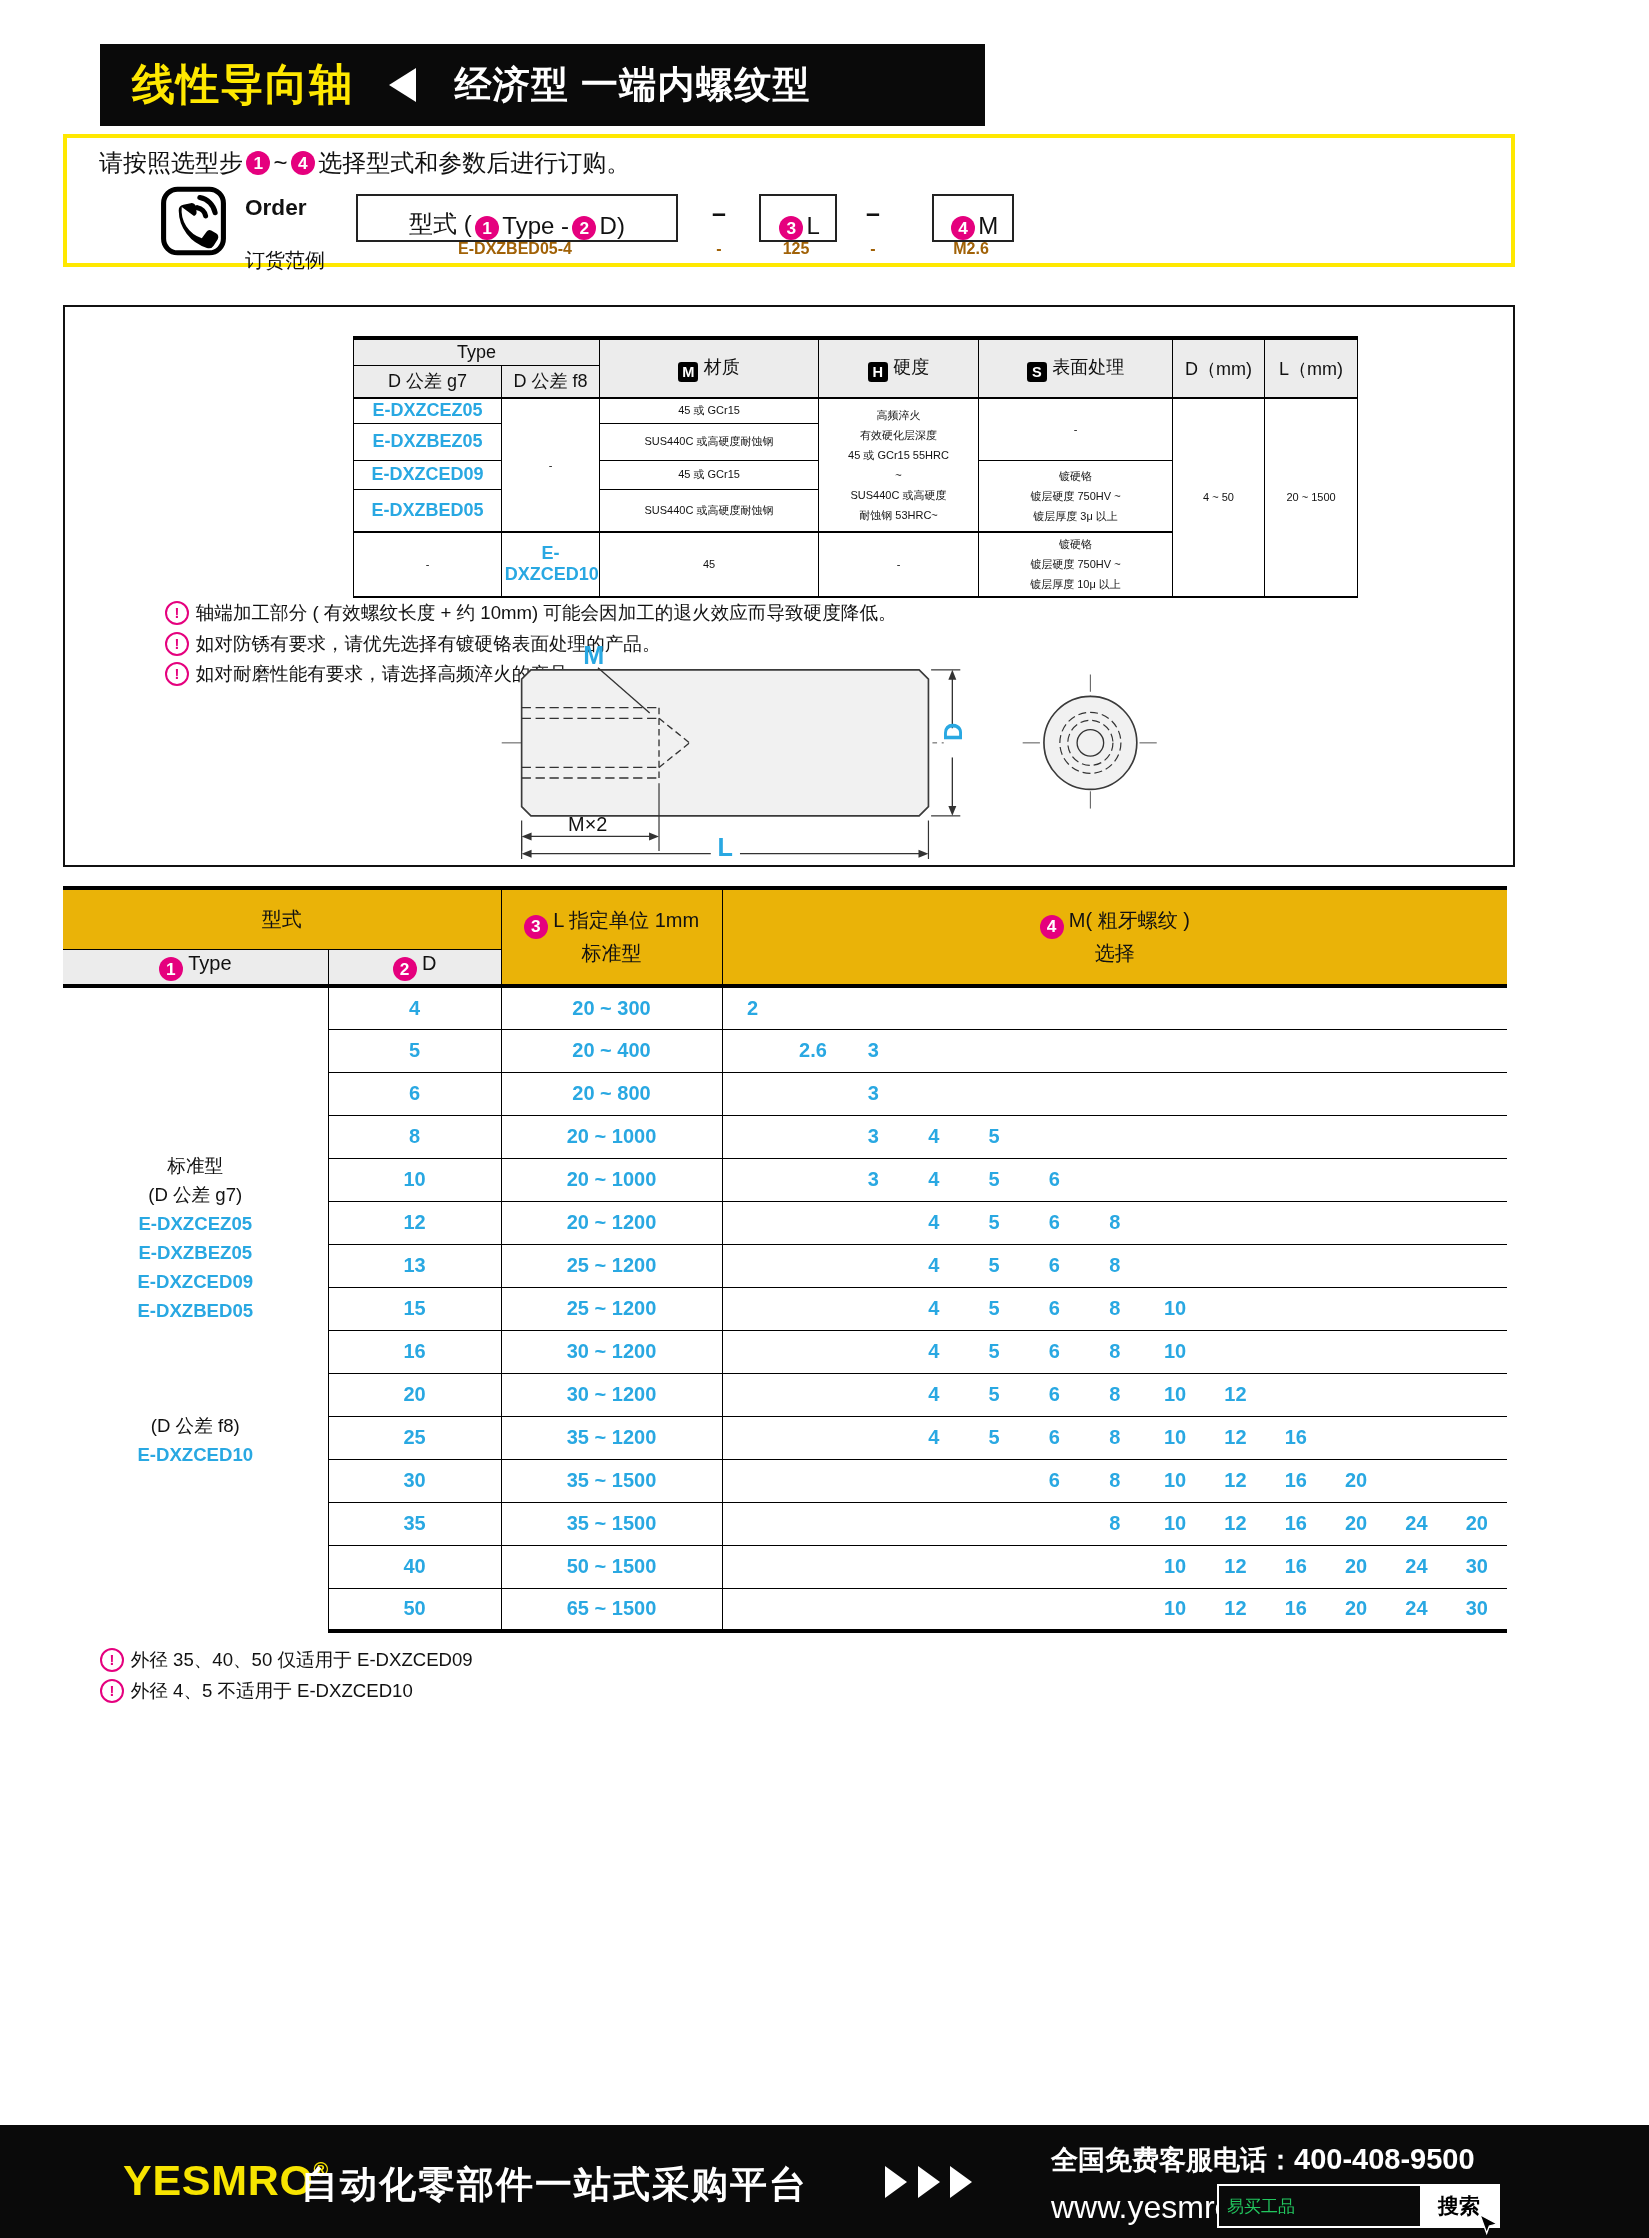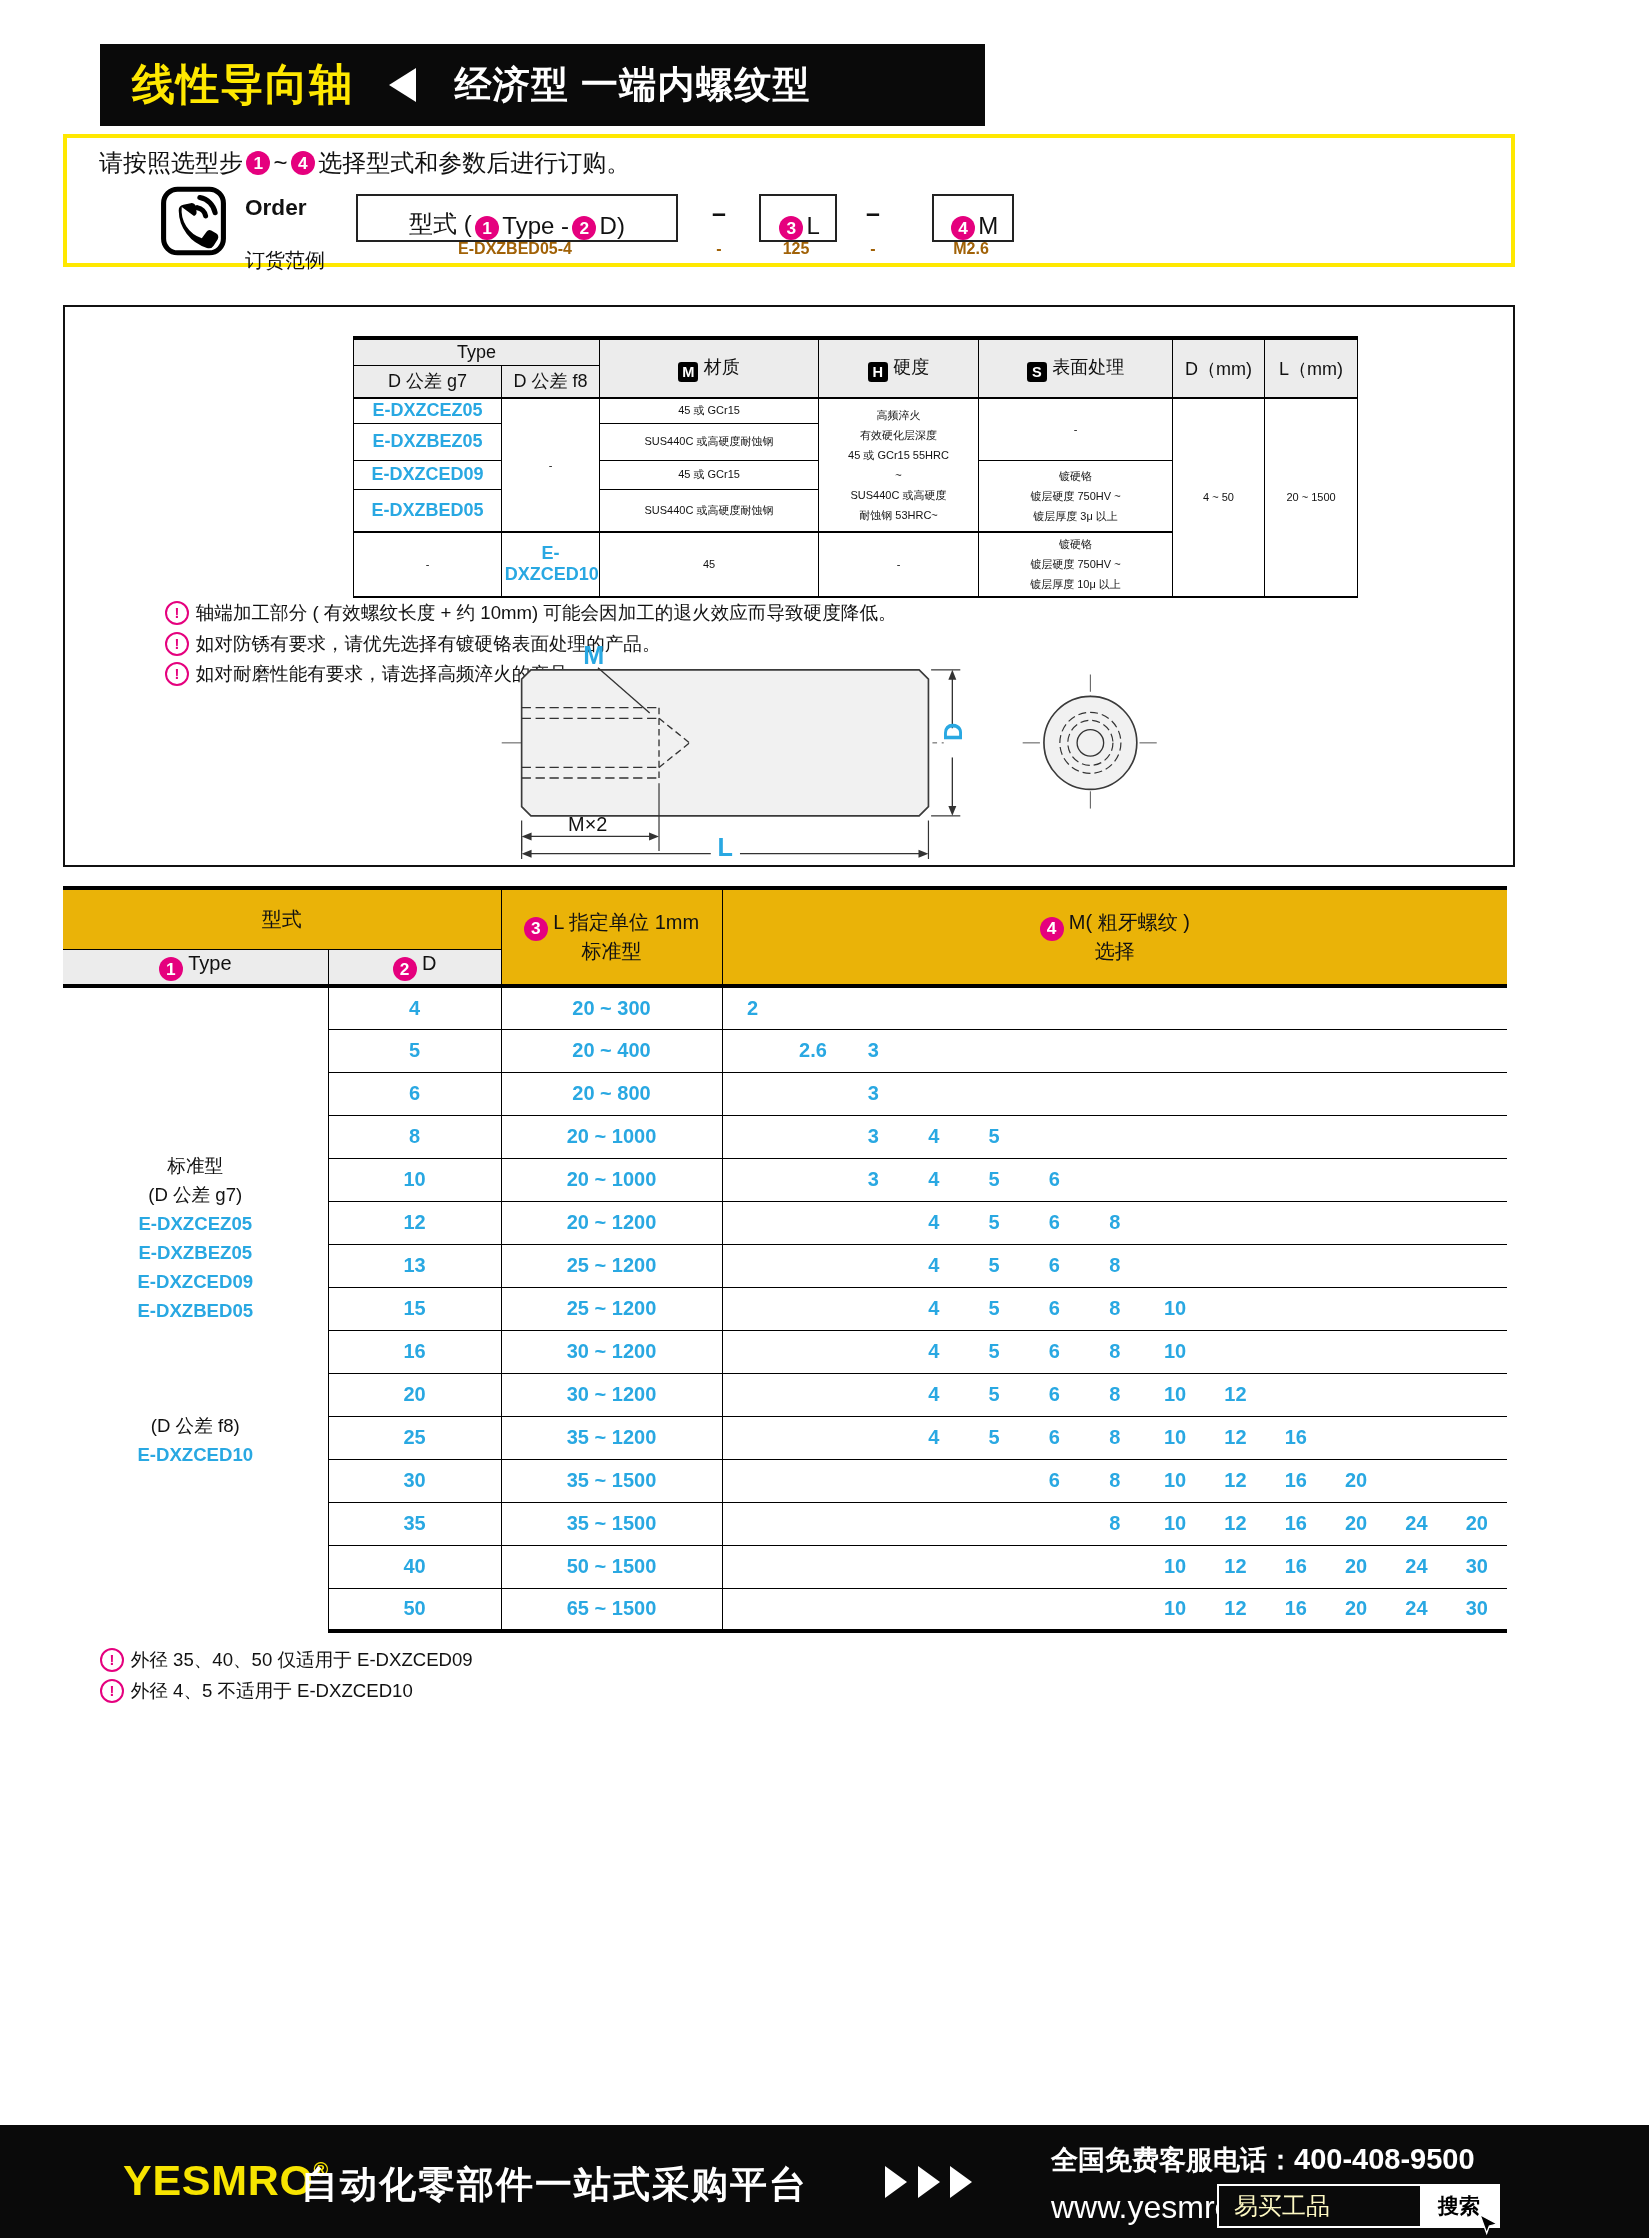"3 L 指定单位 1mm" .hdr2line { line-height: 21px -> 29px }
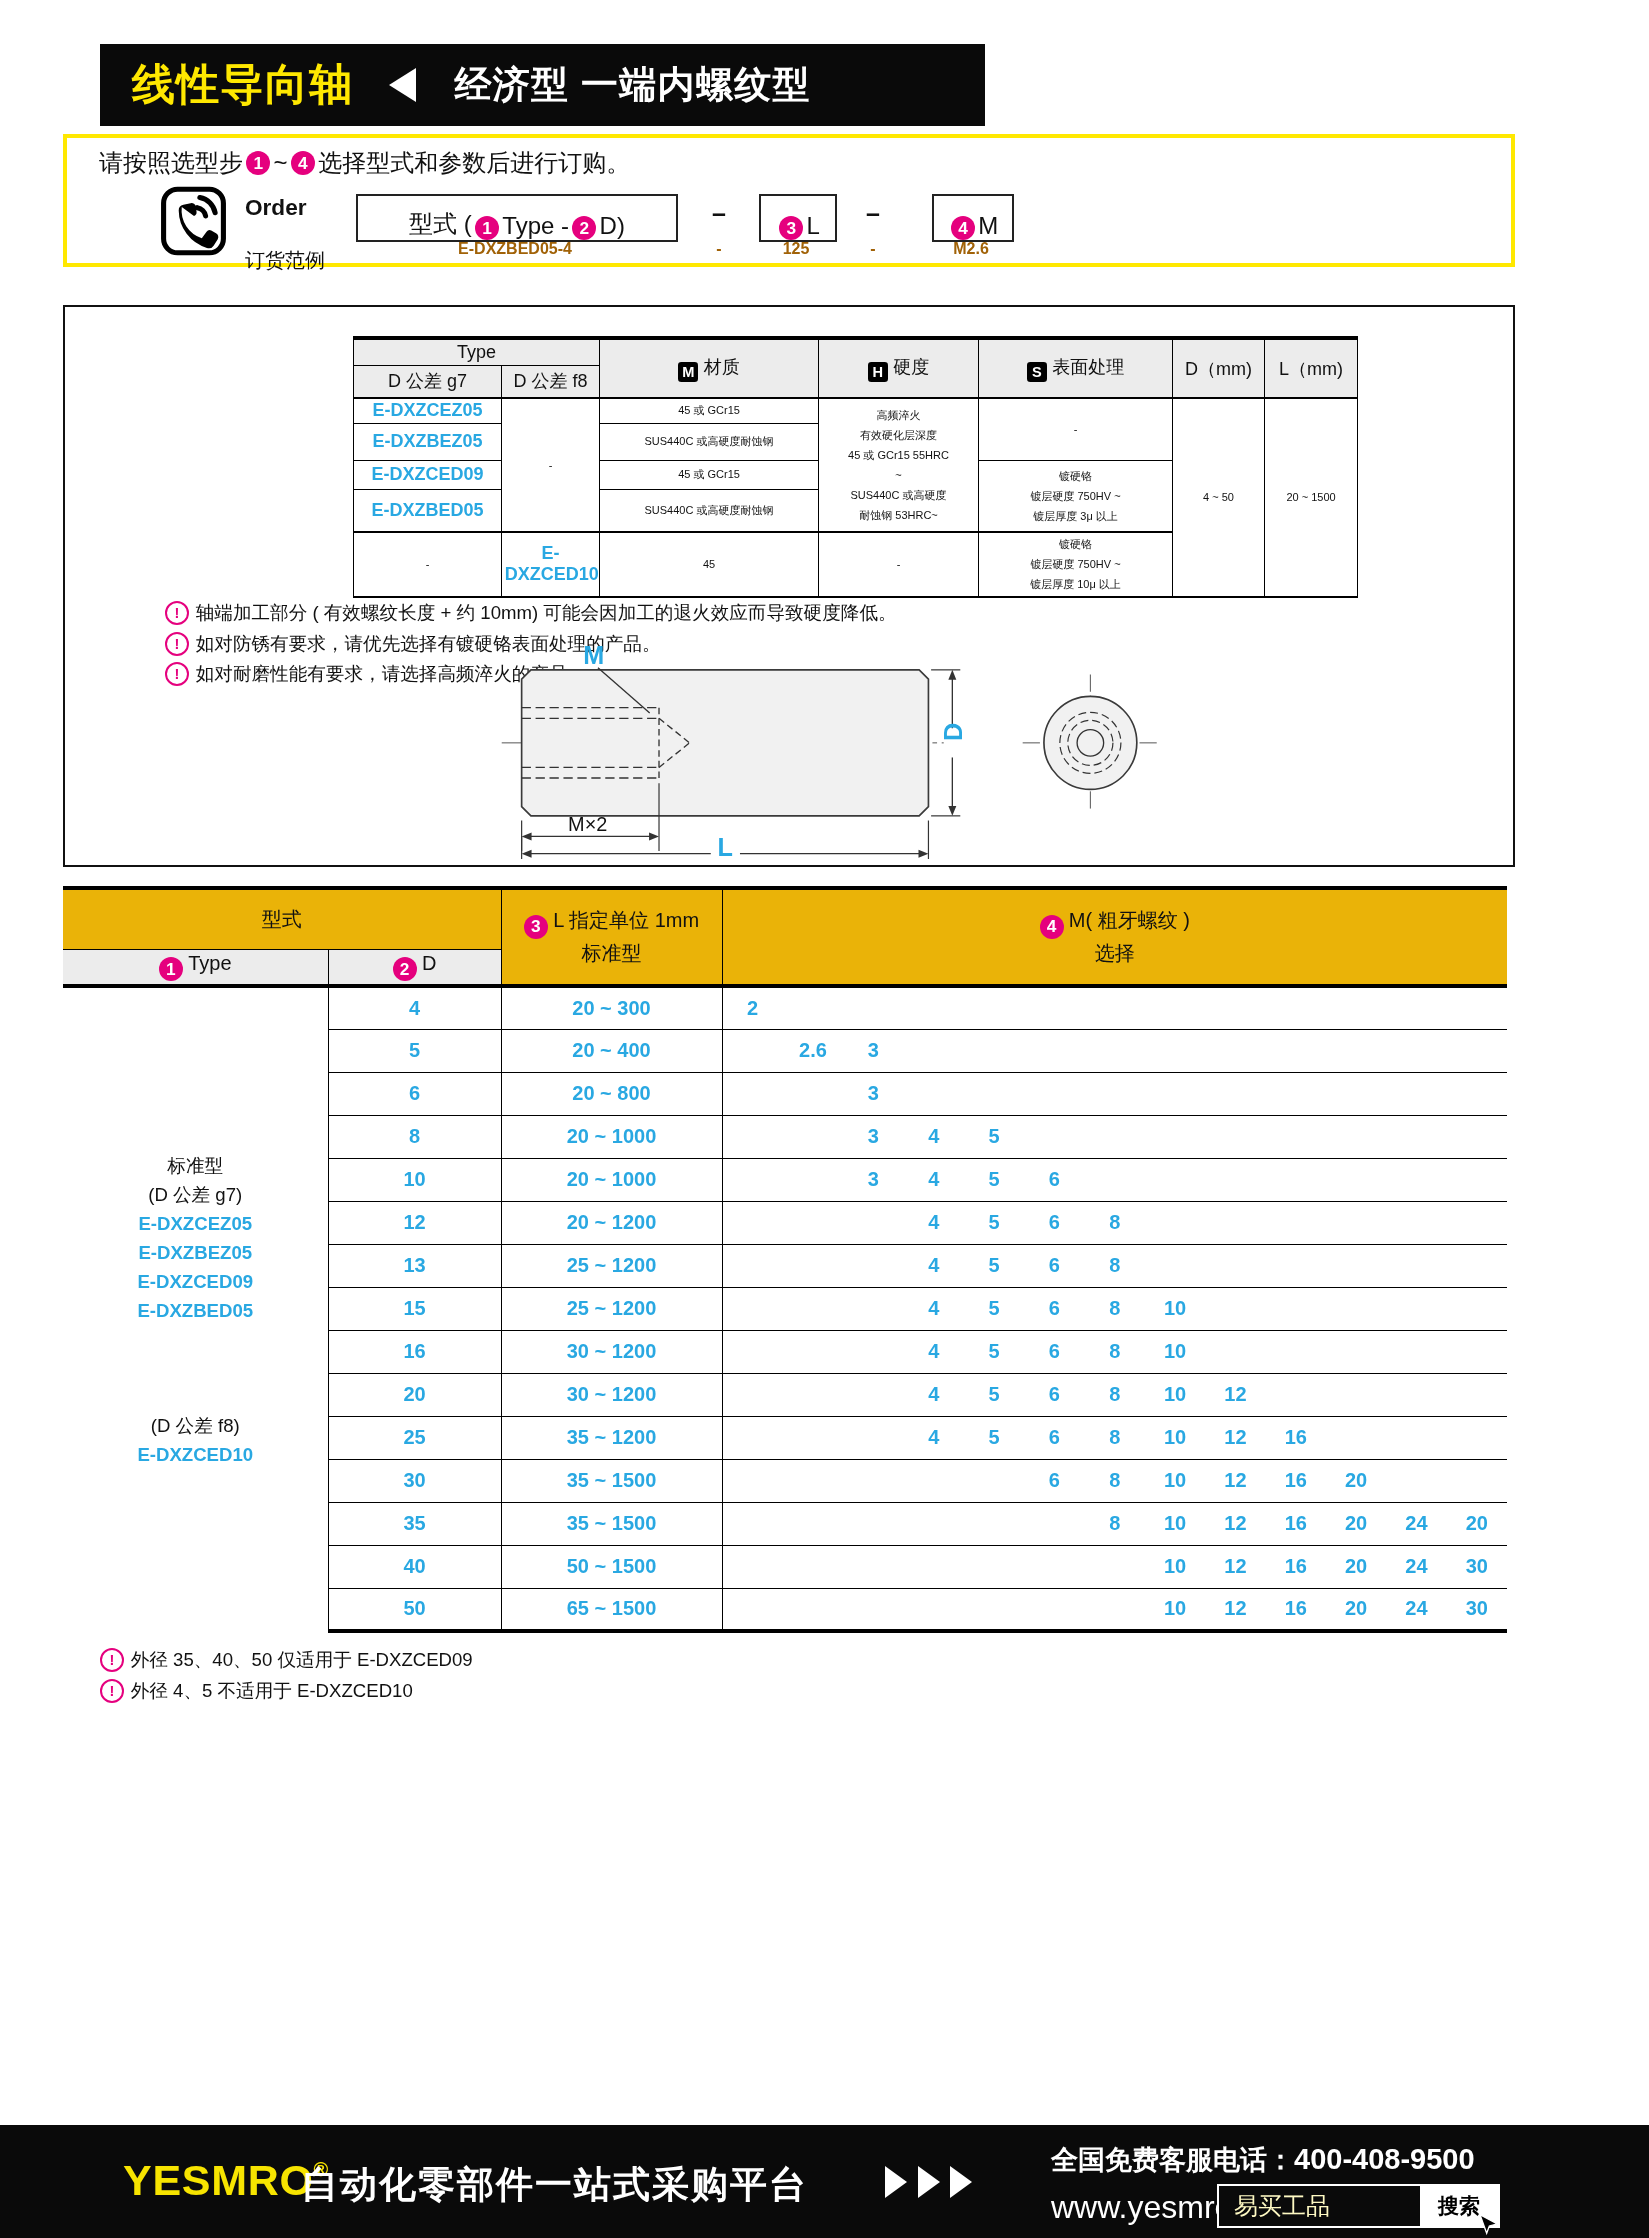"易买工品" .searchinput { color: #fef9c3 -> #22c55e; font-size: 24px -> 17px; padding-left: 15px -> 8px }
